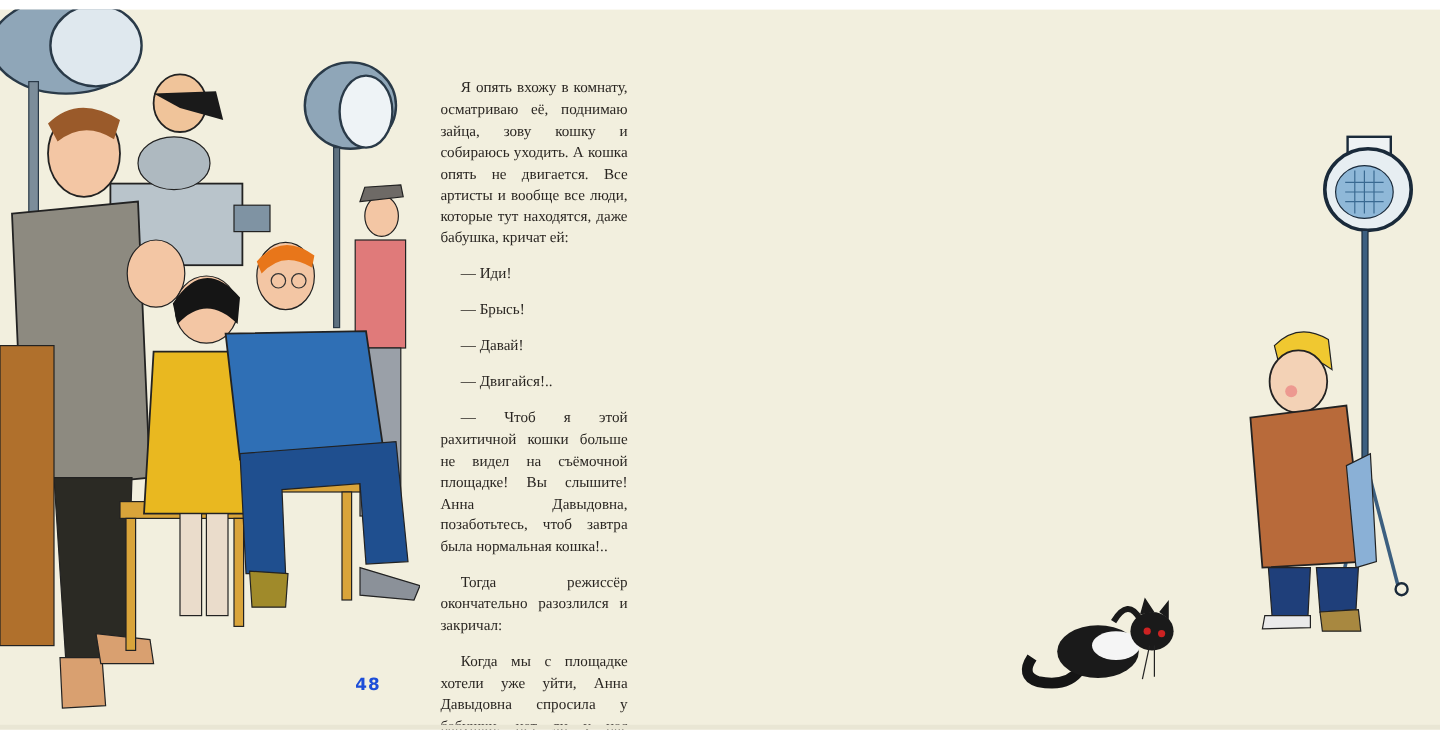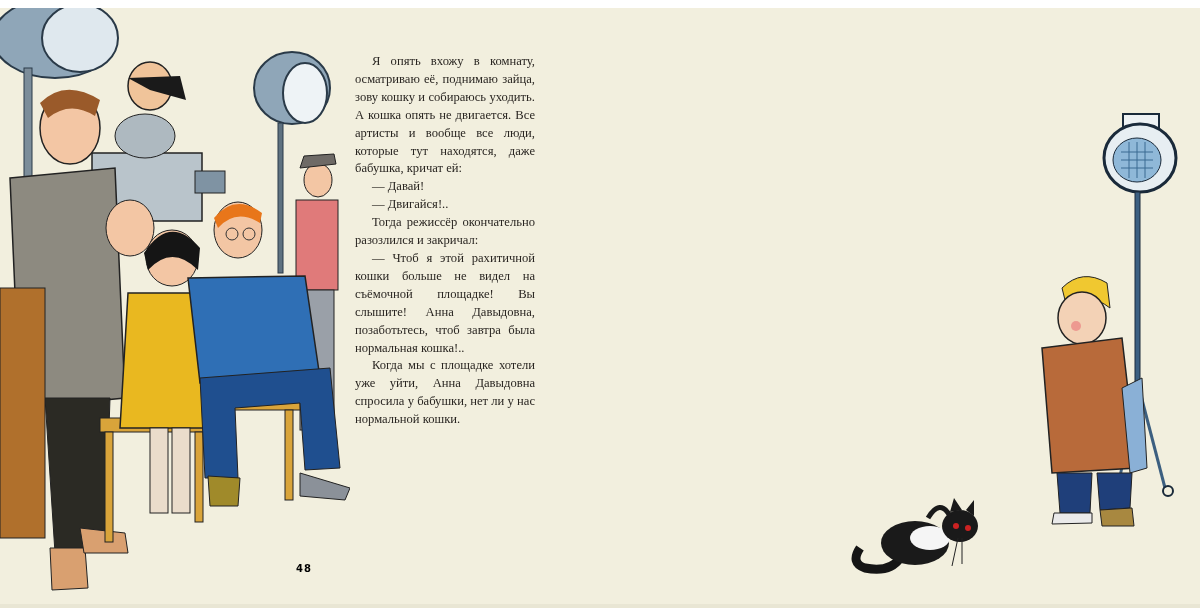"Я опять вхожу в комнату," .text-col p { margin: 0 -> 12px }
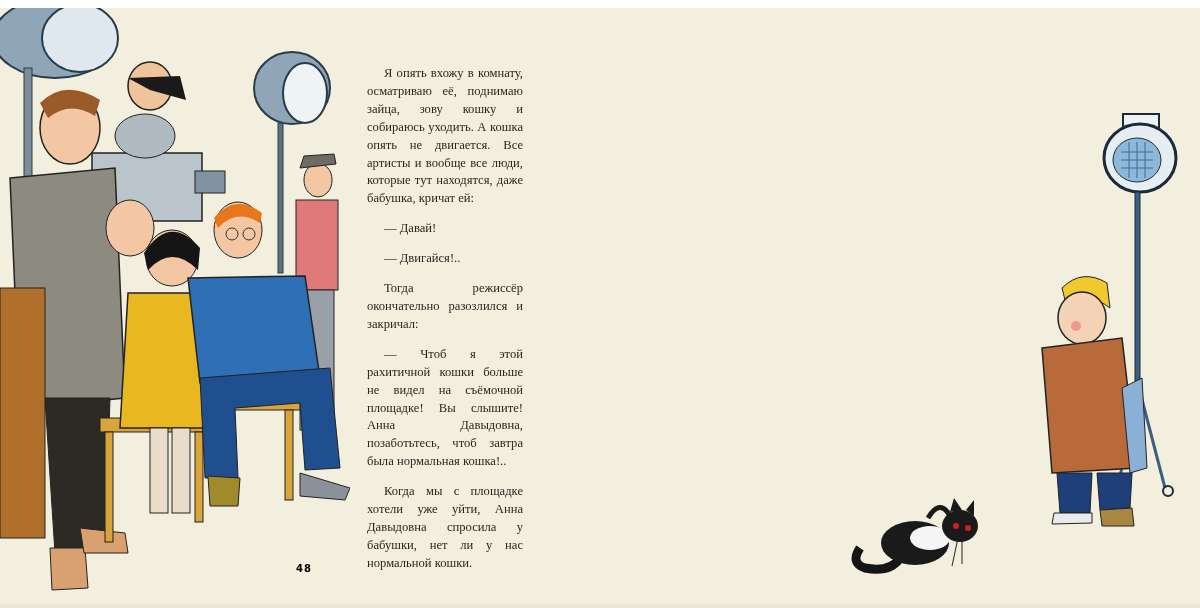"— Иди!" p.dlg { html: none -> <p>— Иди!</p> }
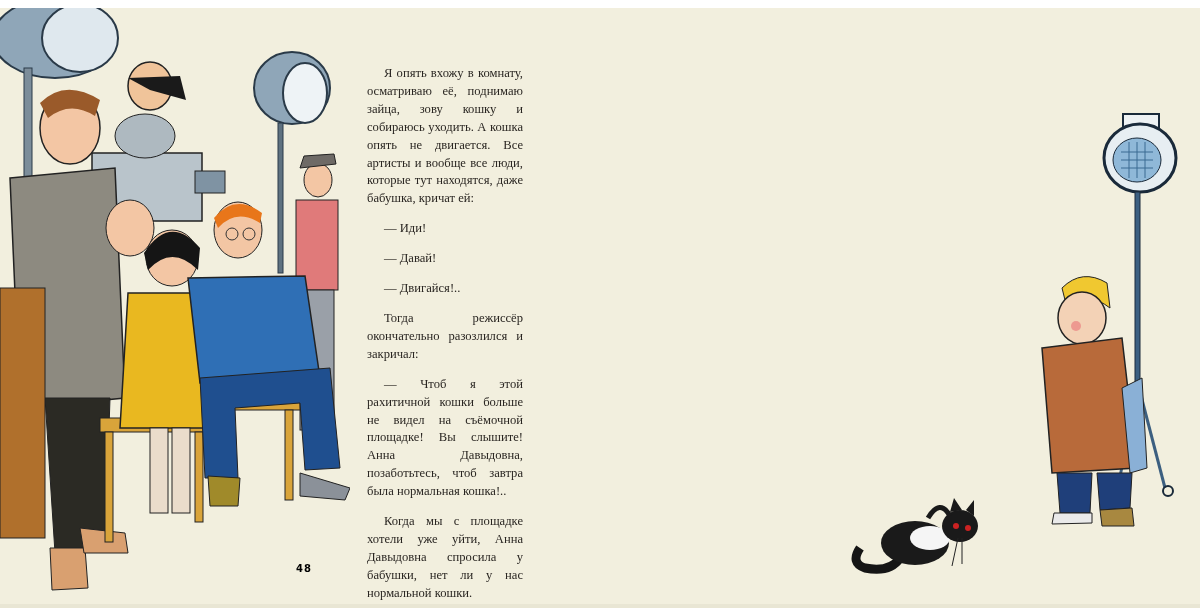"— Брысь!" p.dlg { html: none -> <p>— Брысь!</p> }
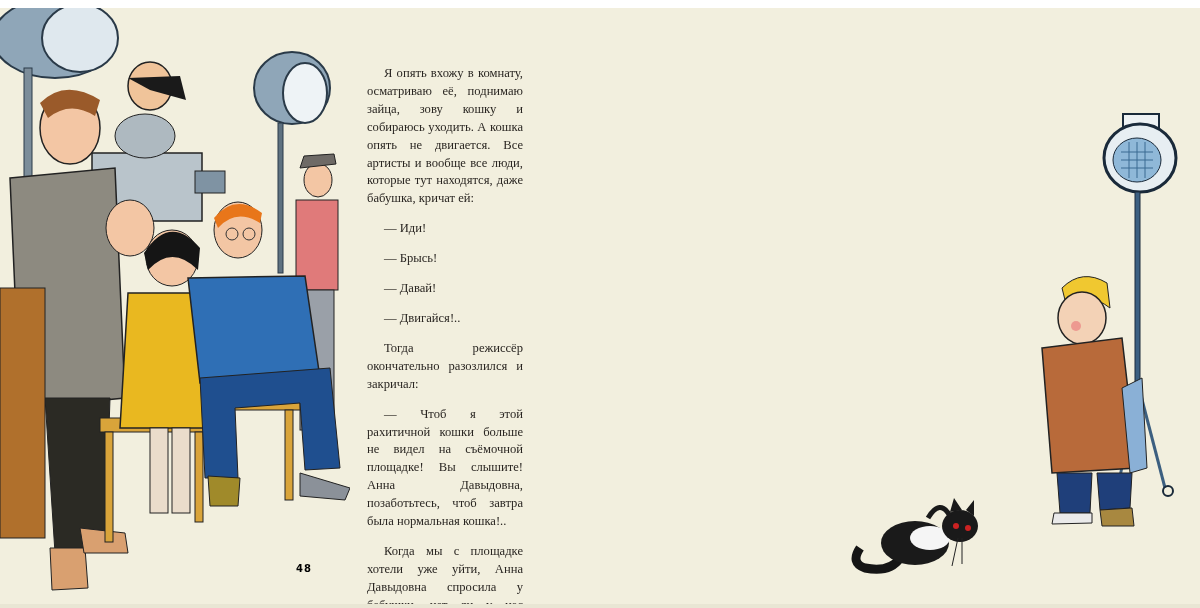"Тогда режиссёр окончательно разозлился и" p { order: before "— Чтоб я этой рахитичной" -> after "— Чтоб я этой рахитичной" }
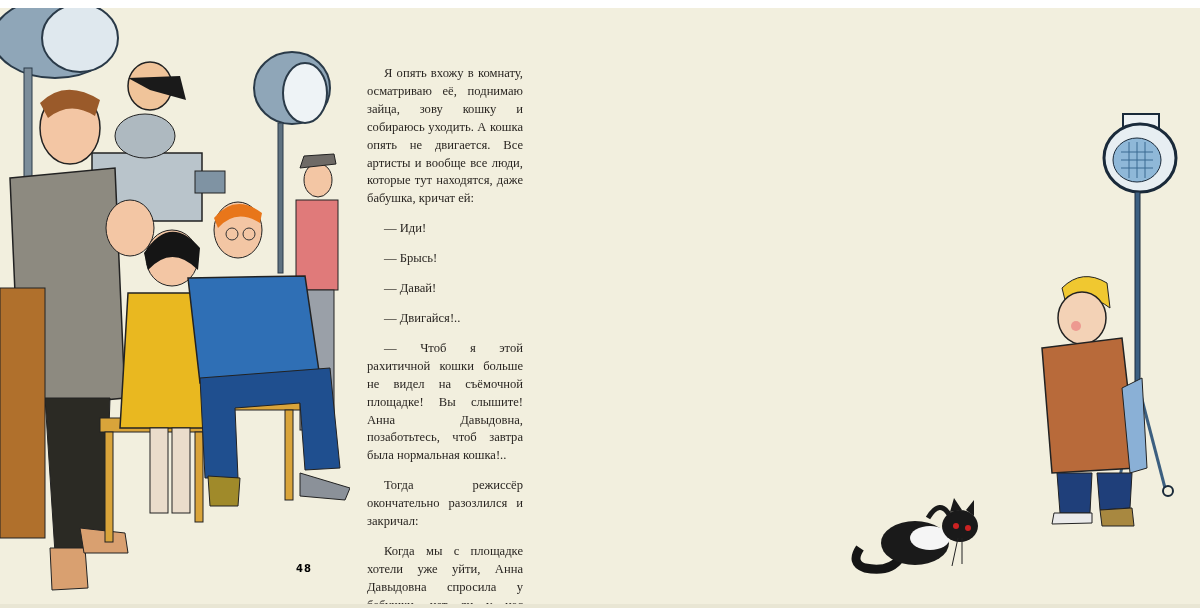"48" .page-number { color: #000000 -> #1d4ed8; font-size: 10px -> 14px }
